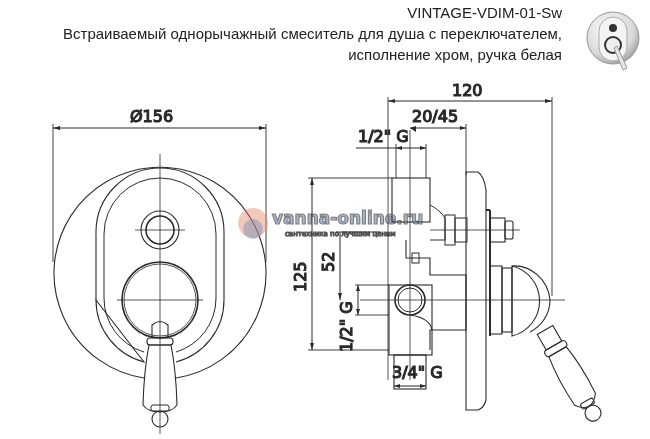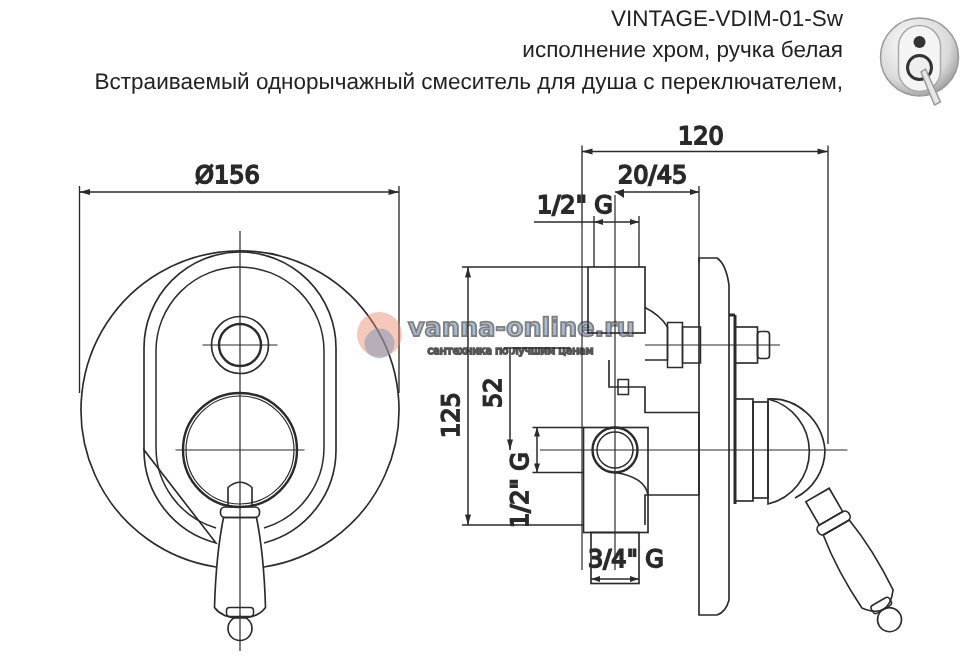"исполнение хром, ручка белая" div { order: before "Встраиваемый однорычажный смеситель для" -> after "Встраиваемый однорычажный смеситель для" }
